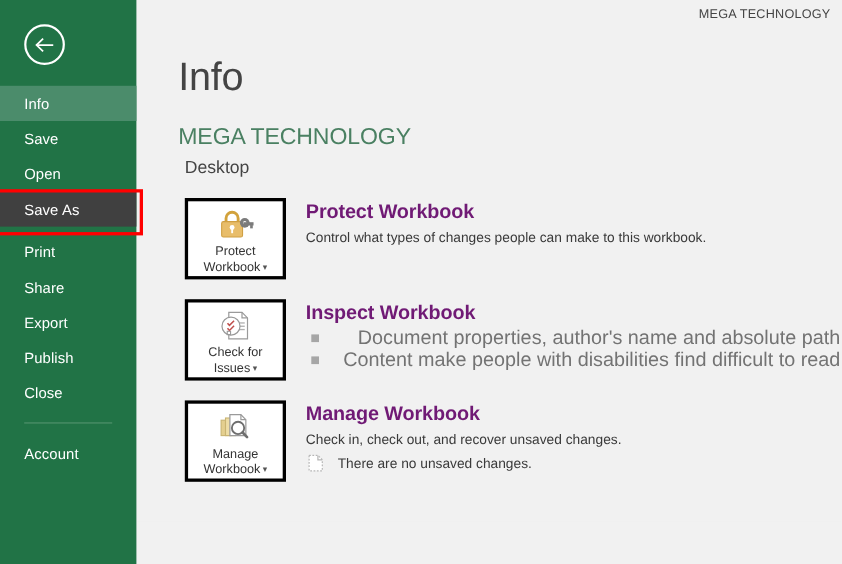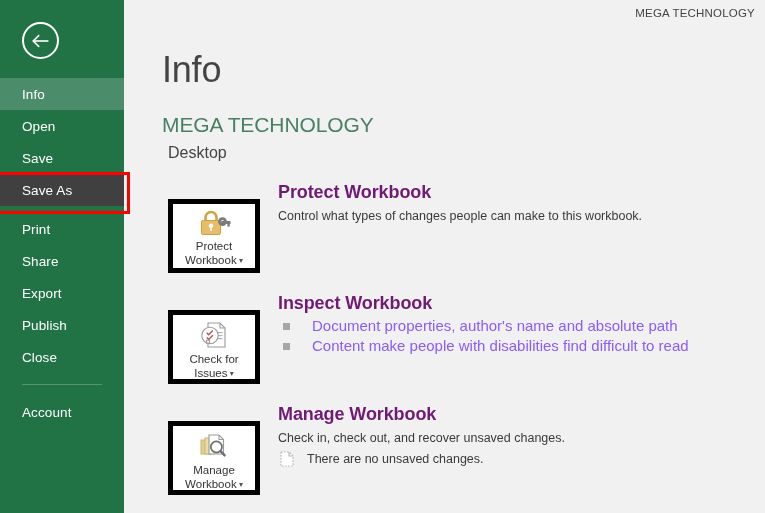"Open" div.nav-item { order: before "Save" -> after "Save" }
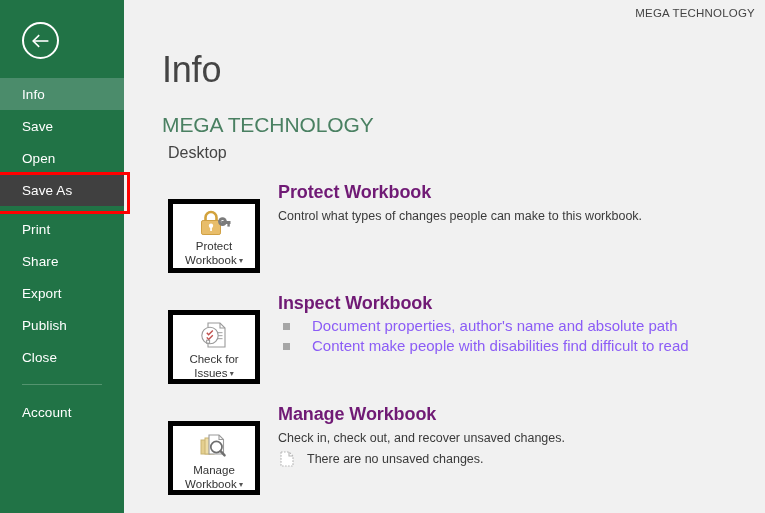"Protect" .section-btn { border: 5px solid #000000 -> 3px solid #000000; margin-top: 19px -> none }
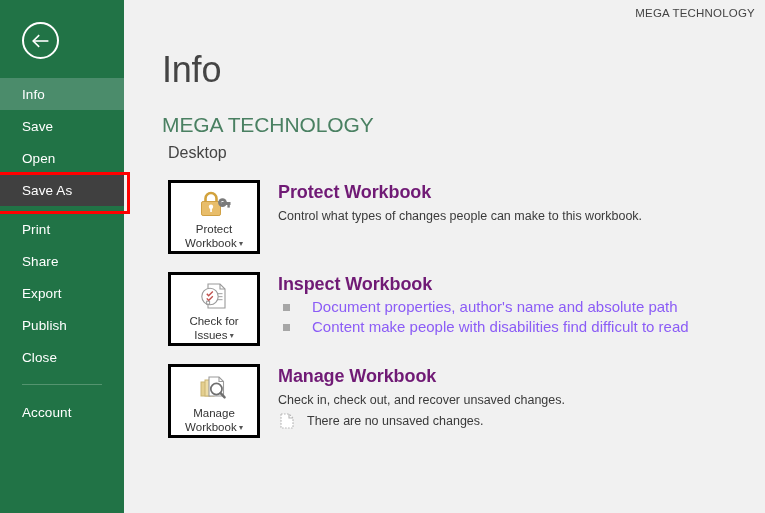"Document properties, author's name and" .bullet-row { color: #8b5cf6 -> #737373; font-size: 15px -> 18px; justify-content: none -> space-between }
